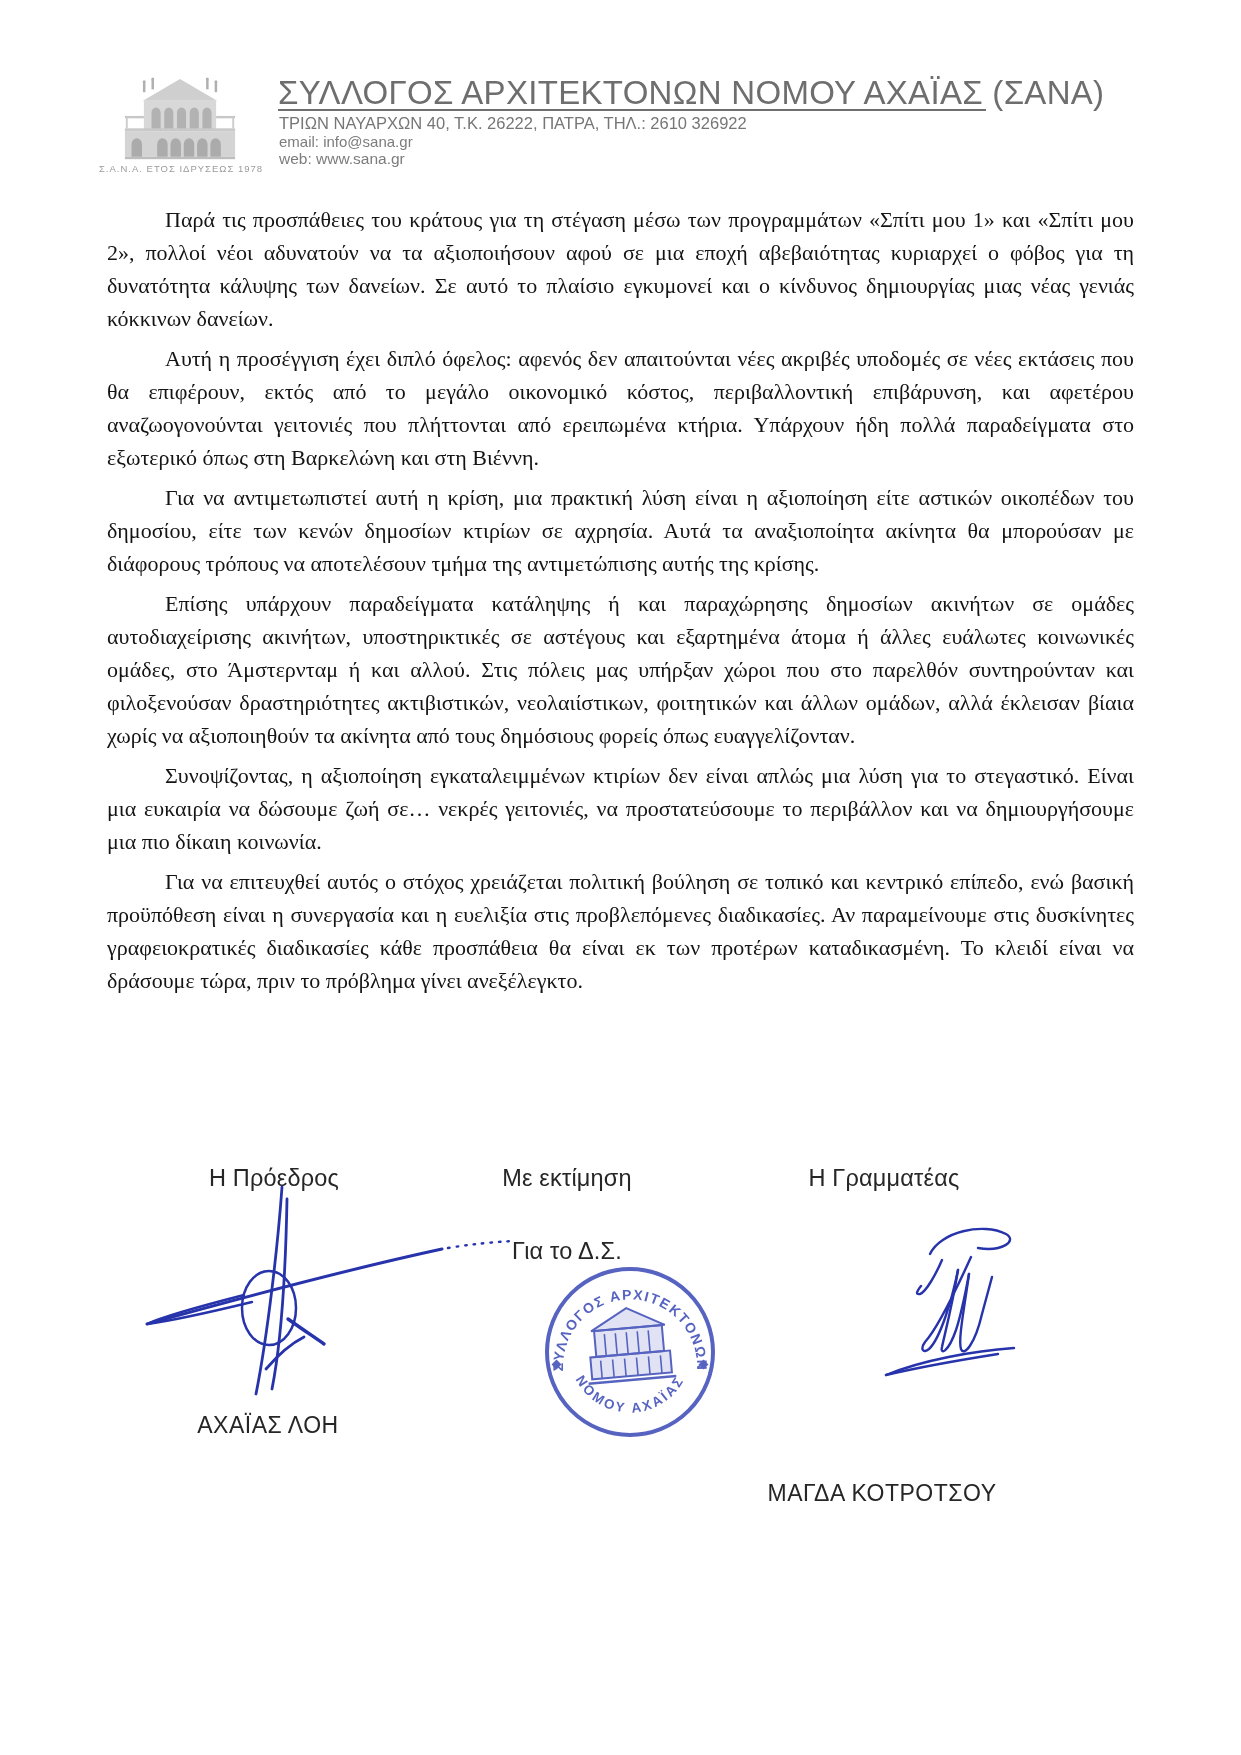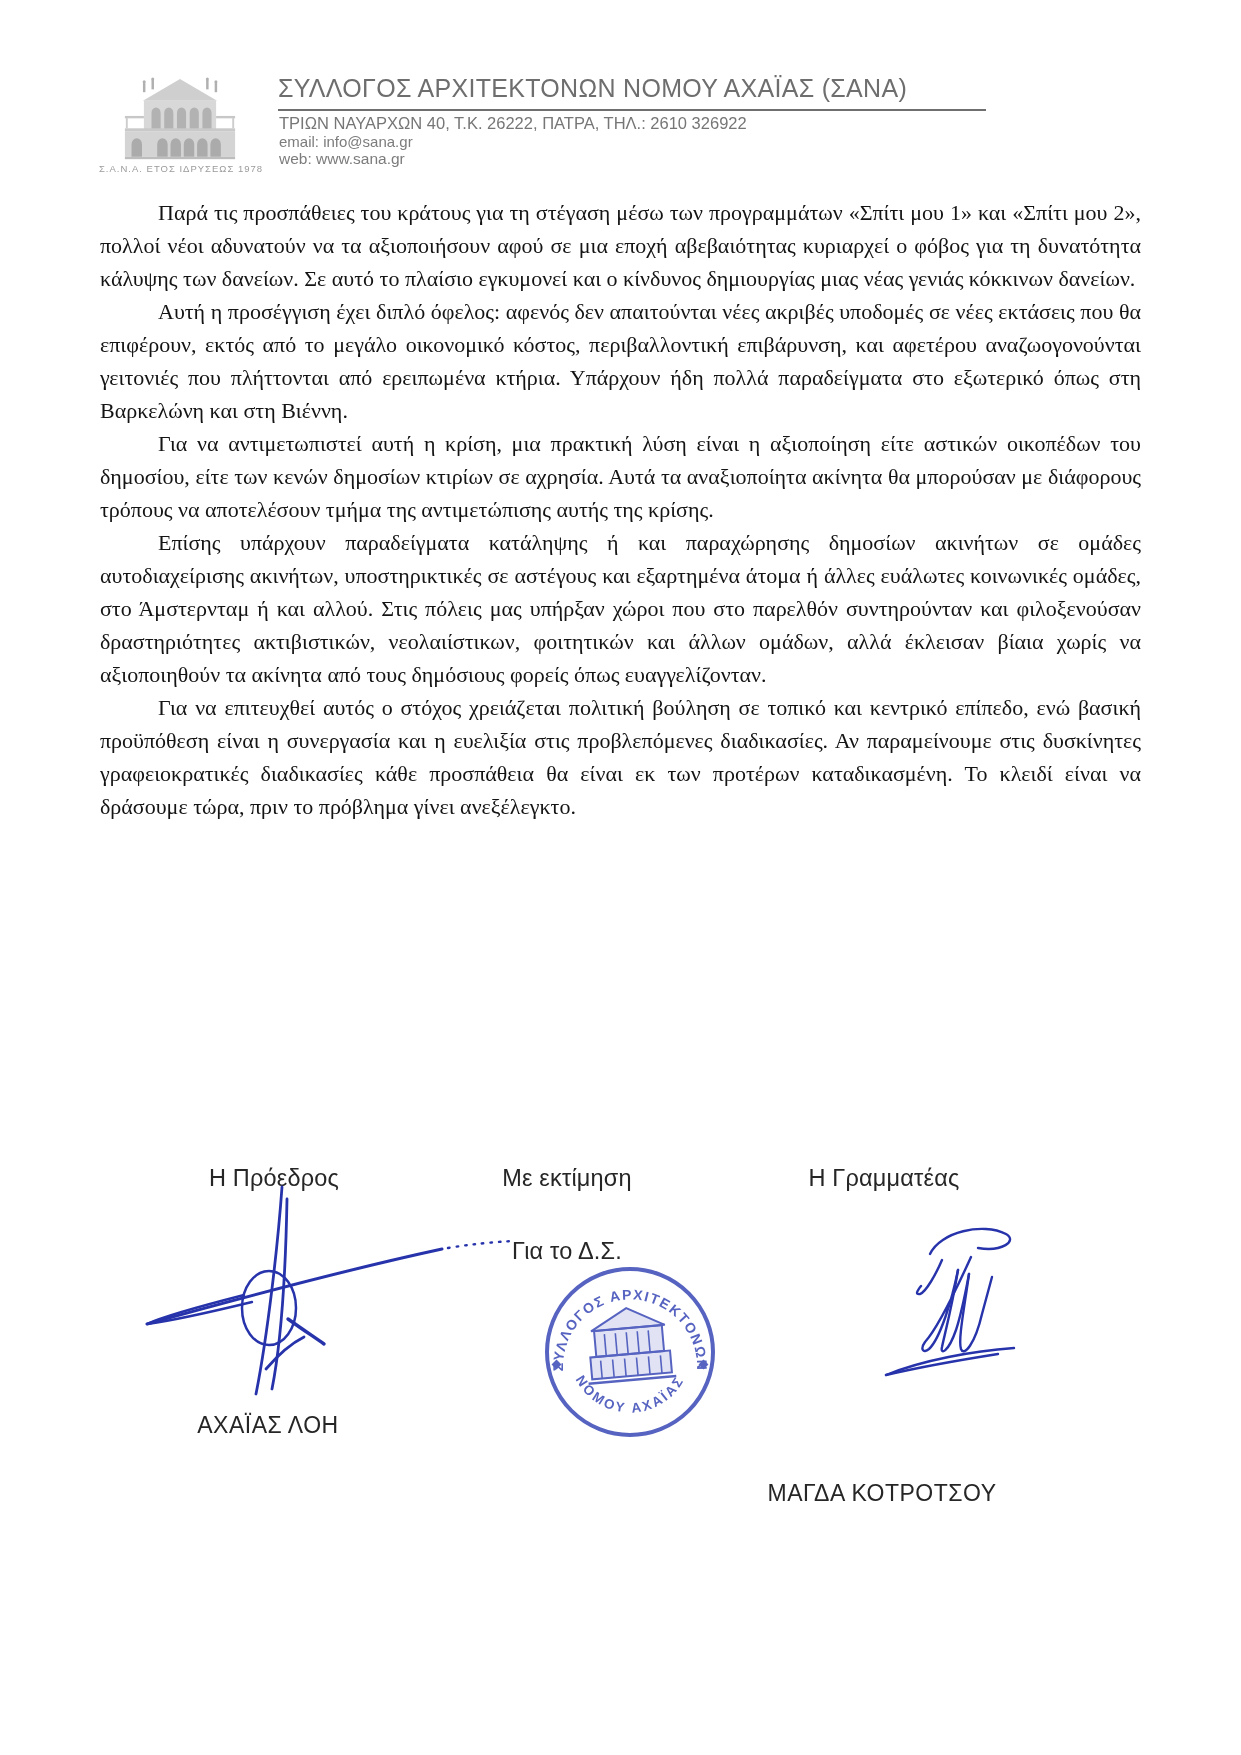"ΣΥΛΛΟΓΟΣ ΑΡΧΙΤΕΚΤΟΝΩΝ ΝΟΜΟΥ ΑΧΑΪΑΣ" .org-name { font-size: 25px -> 33px }
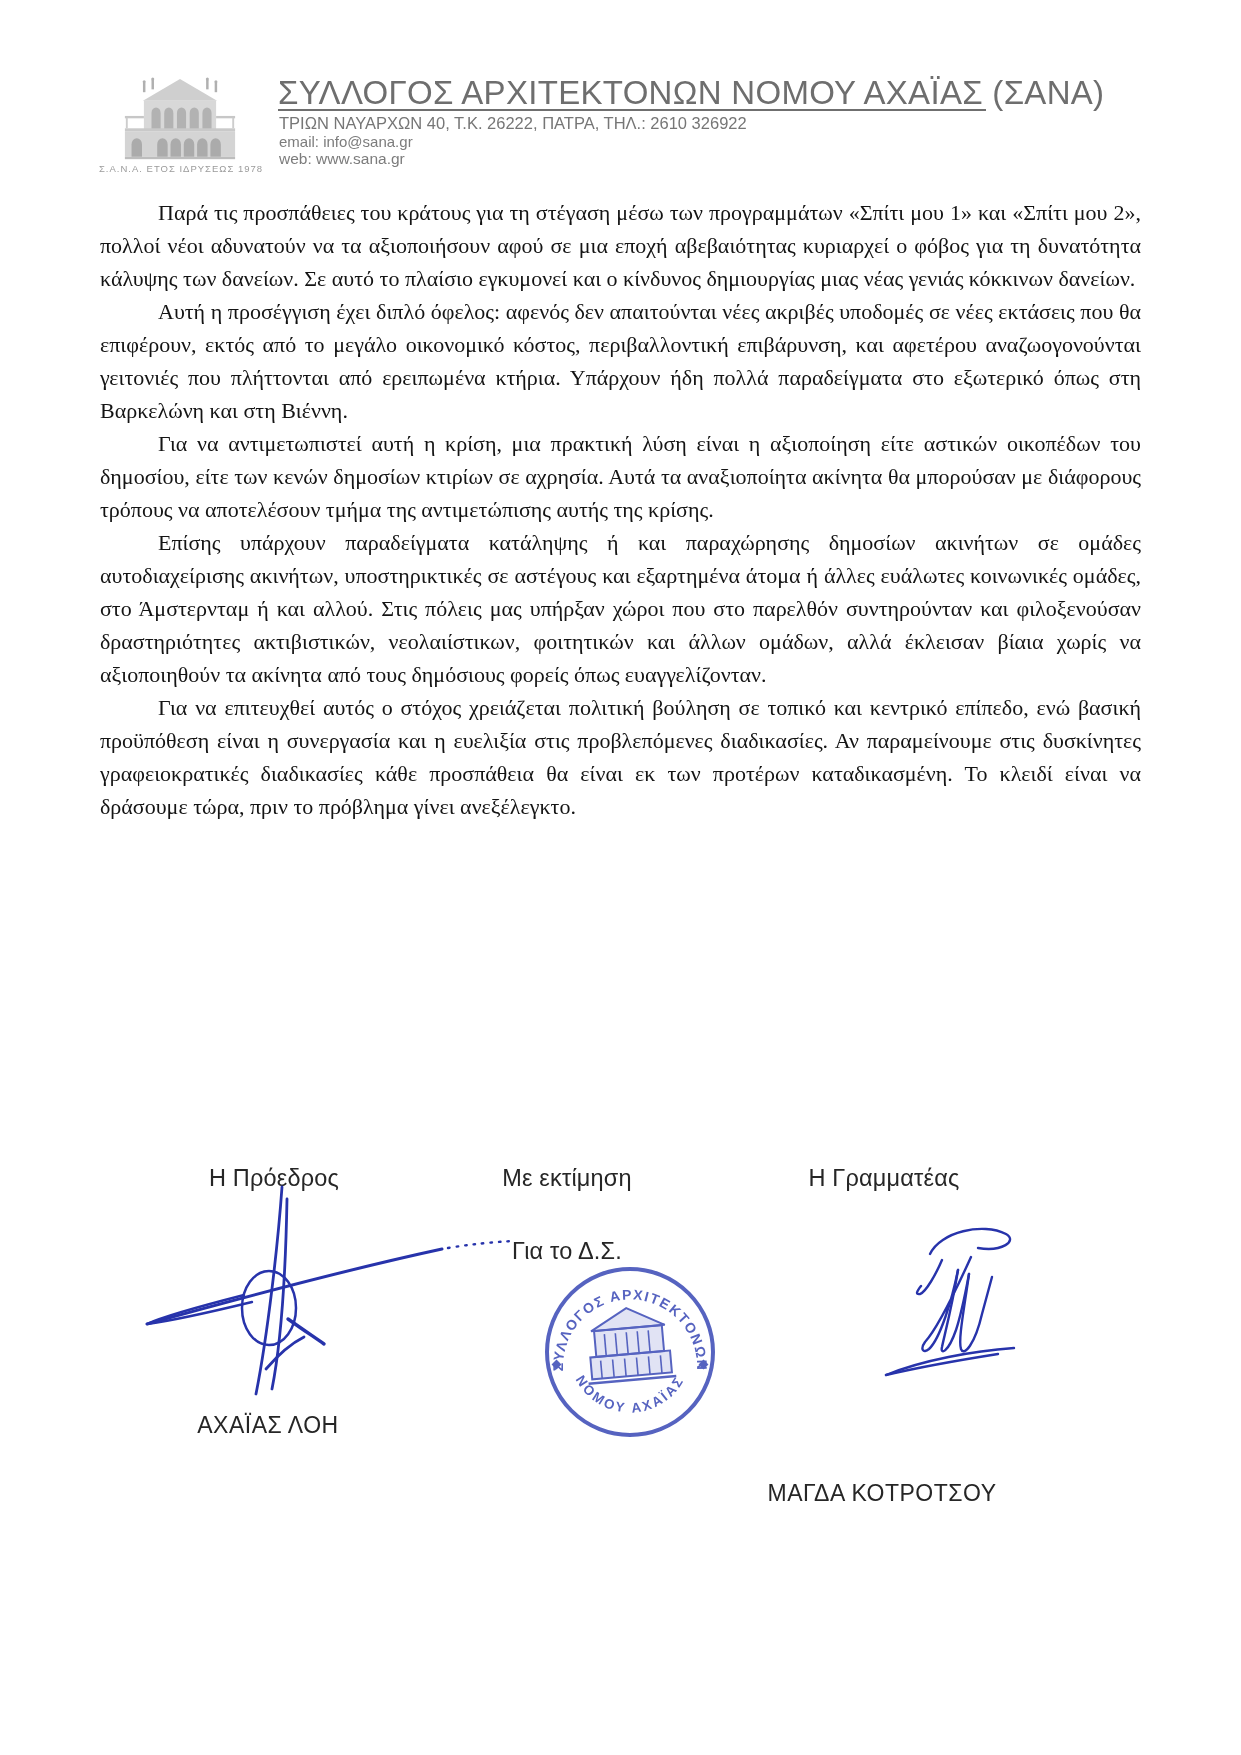"Παρά τις προσπάθειες του κράτους" .letter-body p { margin: 0 -> 7px }
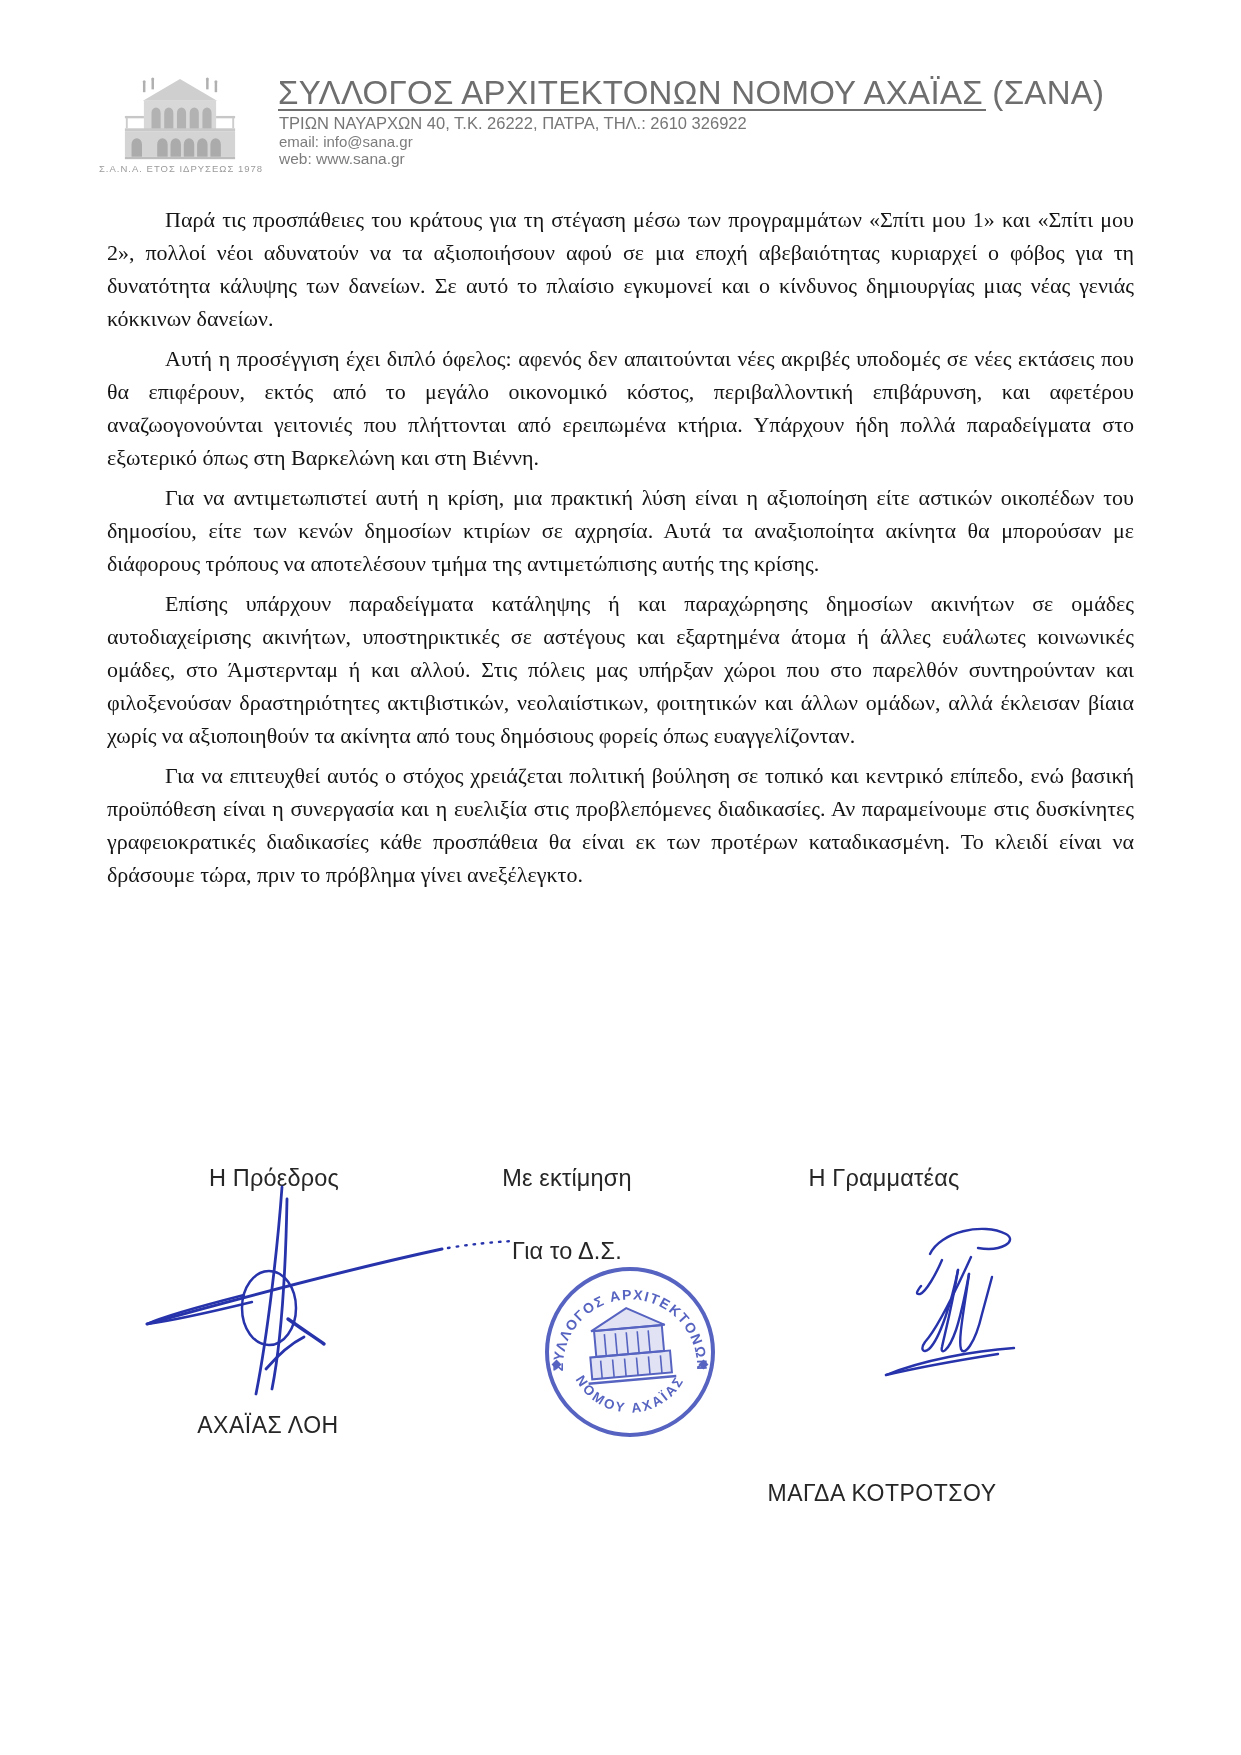"Συνοψίζοντας, η αξιοποίηση" p { html: none -> <p>Συνοψίζοντας, η αξιοποίηση εγκαταλειμμένων κτιρίων δεν είναι απλώς μια λύση για το στεγαστικό. Είναι μια ευκαιρία να δώσουμε ζωή σε… νεκρές γειτονιές, να προστατεύσουμε το περιβάλλον και να δημιουργήσουμε μια πιο δίκαιη κοινωνία.</p> }
